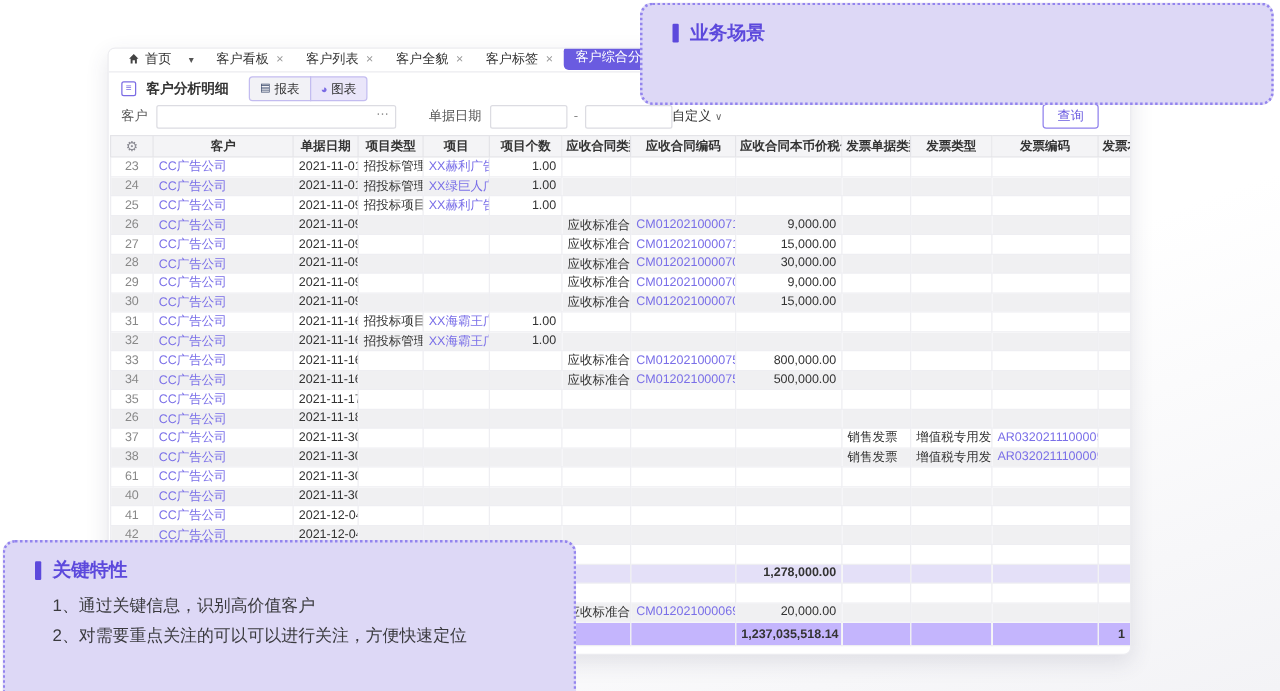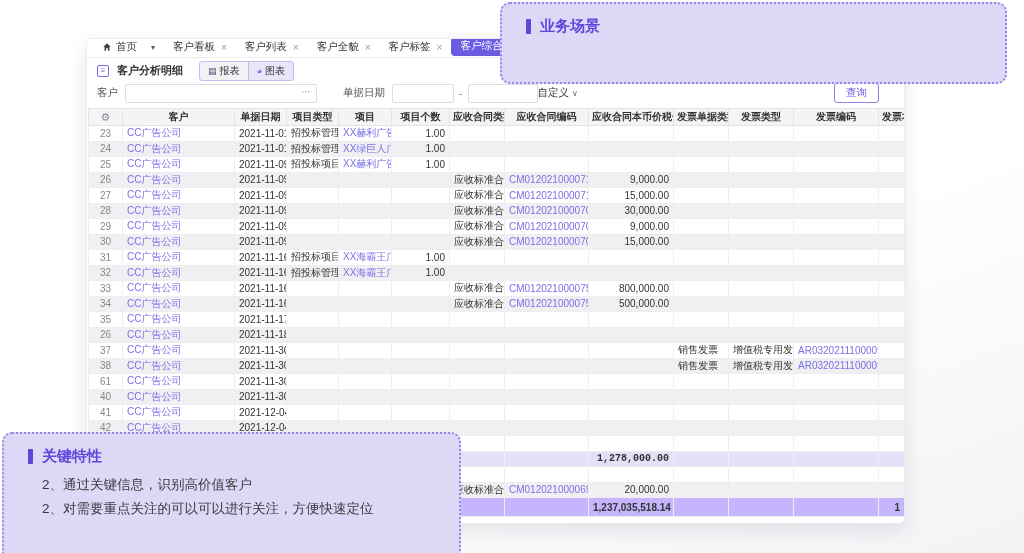"业务场景" .callout-top { left: 500px -> 512px }
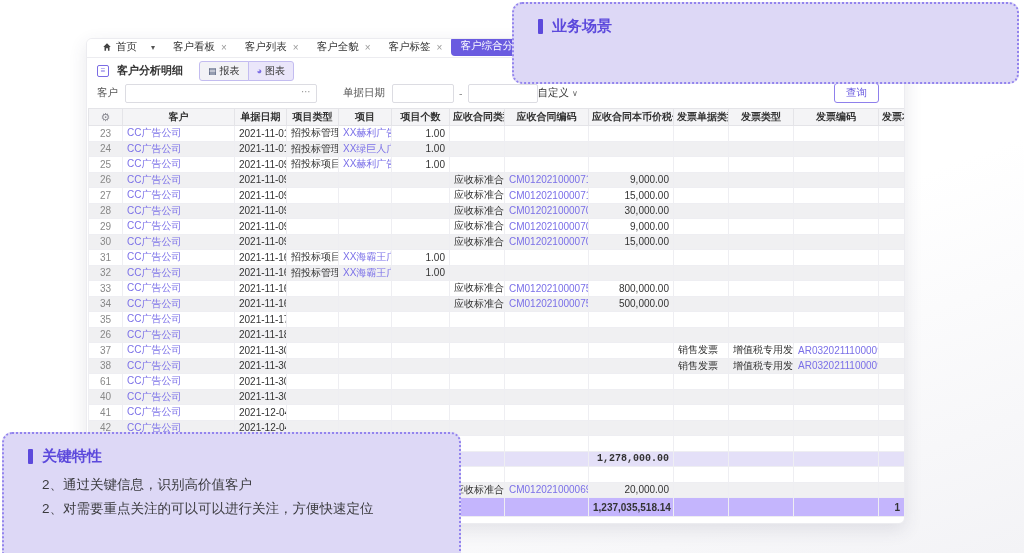"1,278,000.00" tbody tr.hl td.num { font-family: Liberation Mono, monospace -> none }
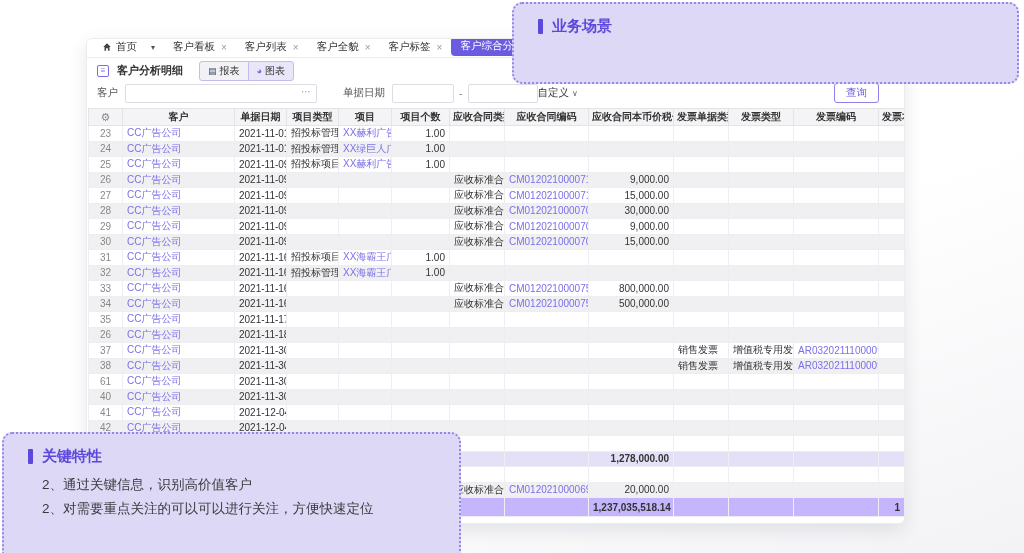"2、通过关键信息，识别高价值客户" div { text: 2 -> 1 }
